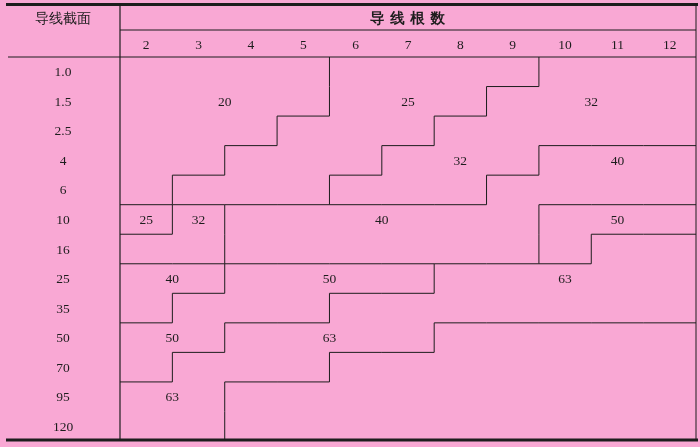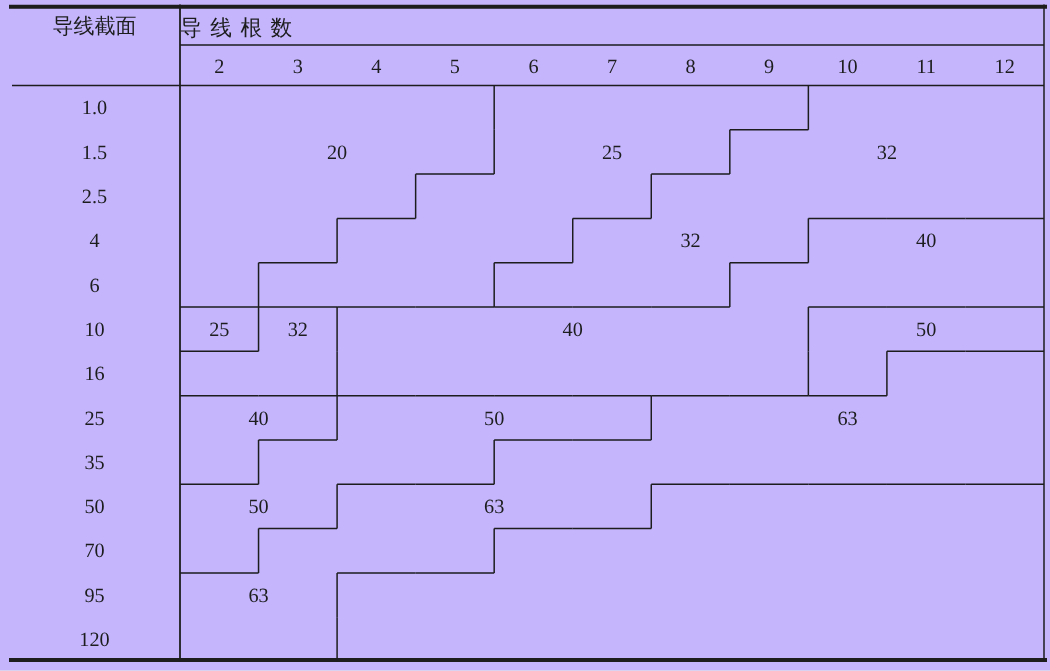"导线截面" .page { background: #c4b5fd -> #f9a8d4 }
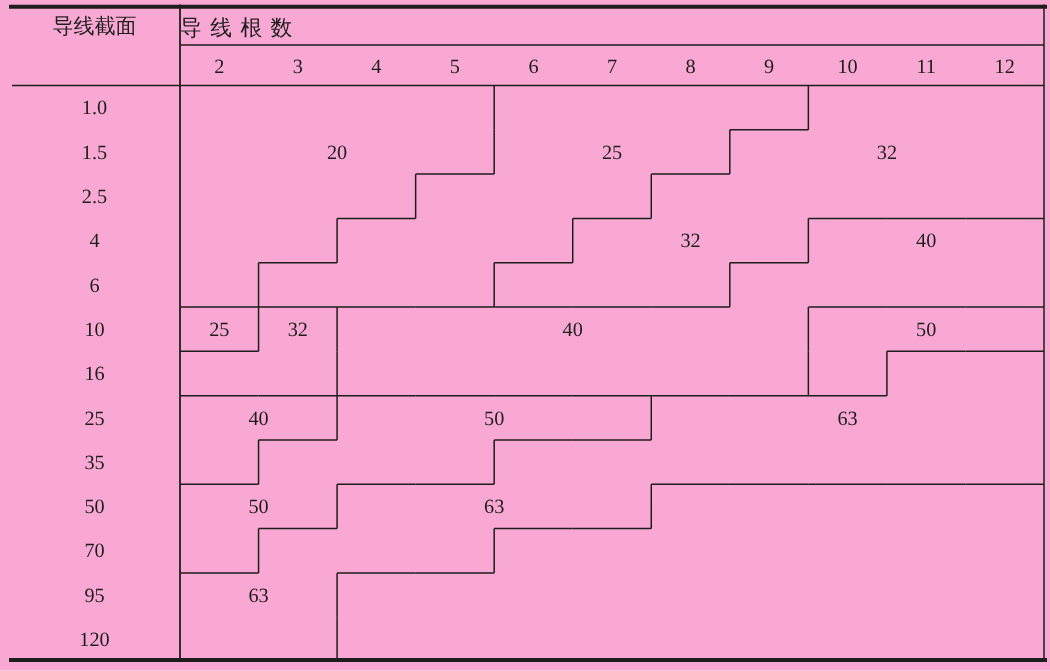"导 线 根 数" .tophdr { font-weight: none -> bold; text-align: left -> center }
